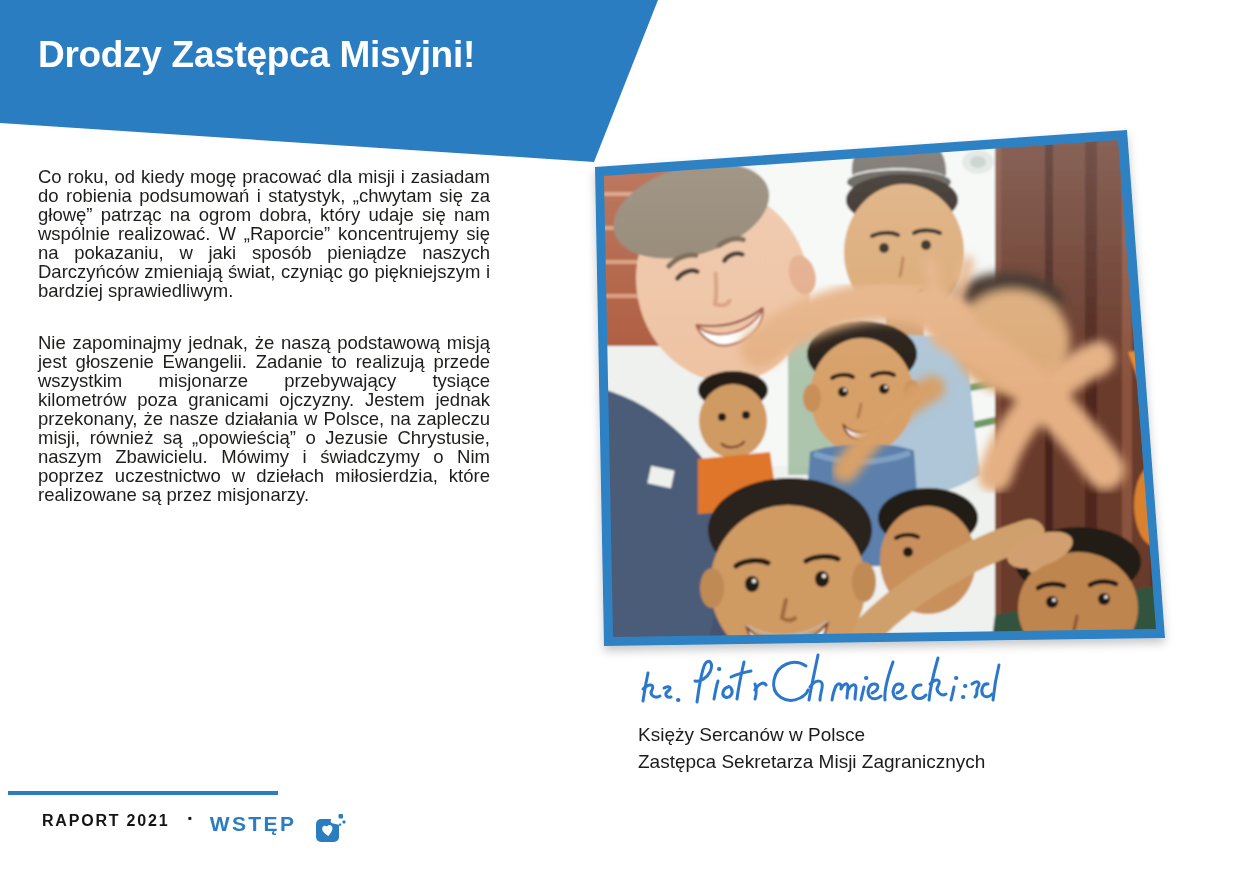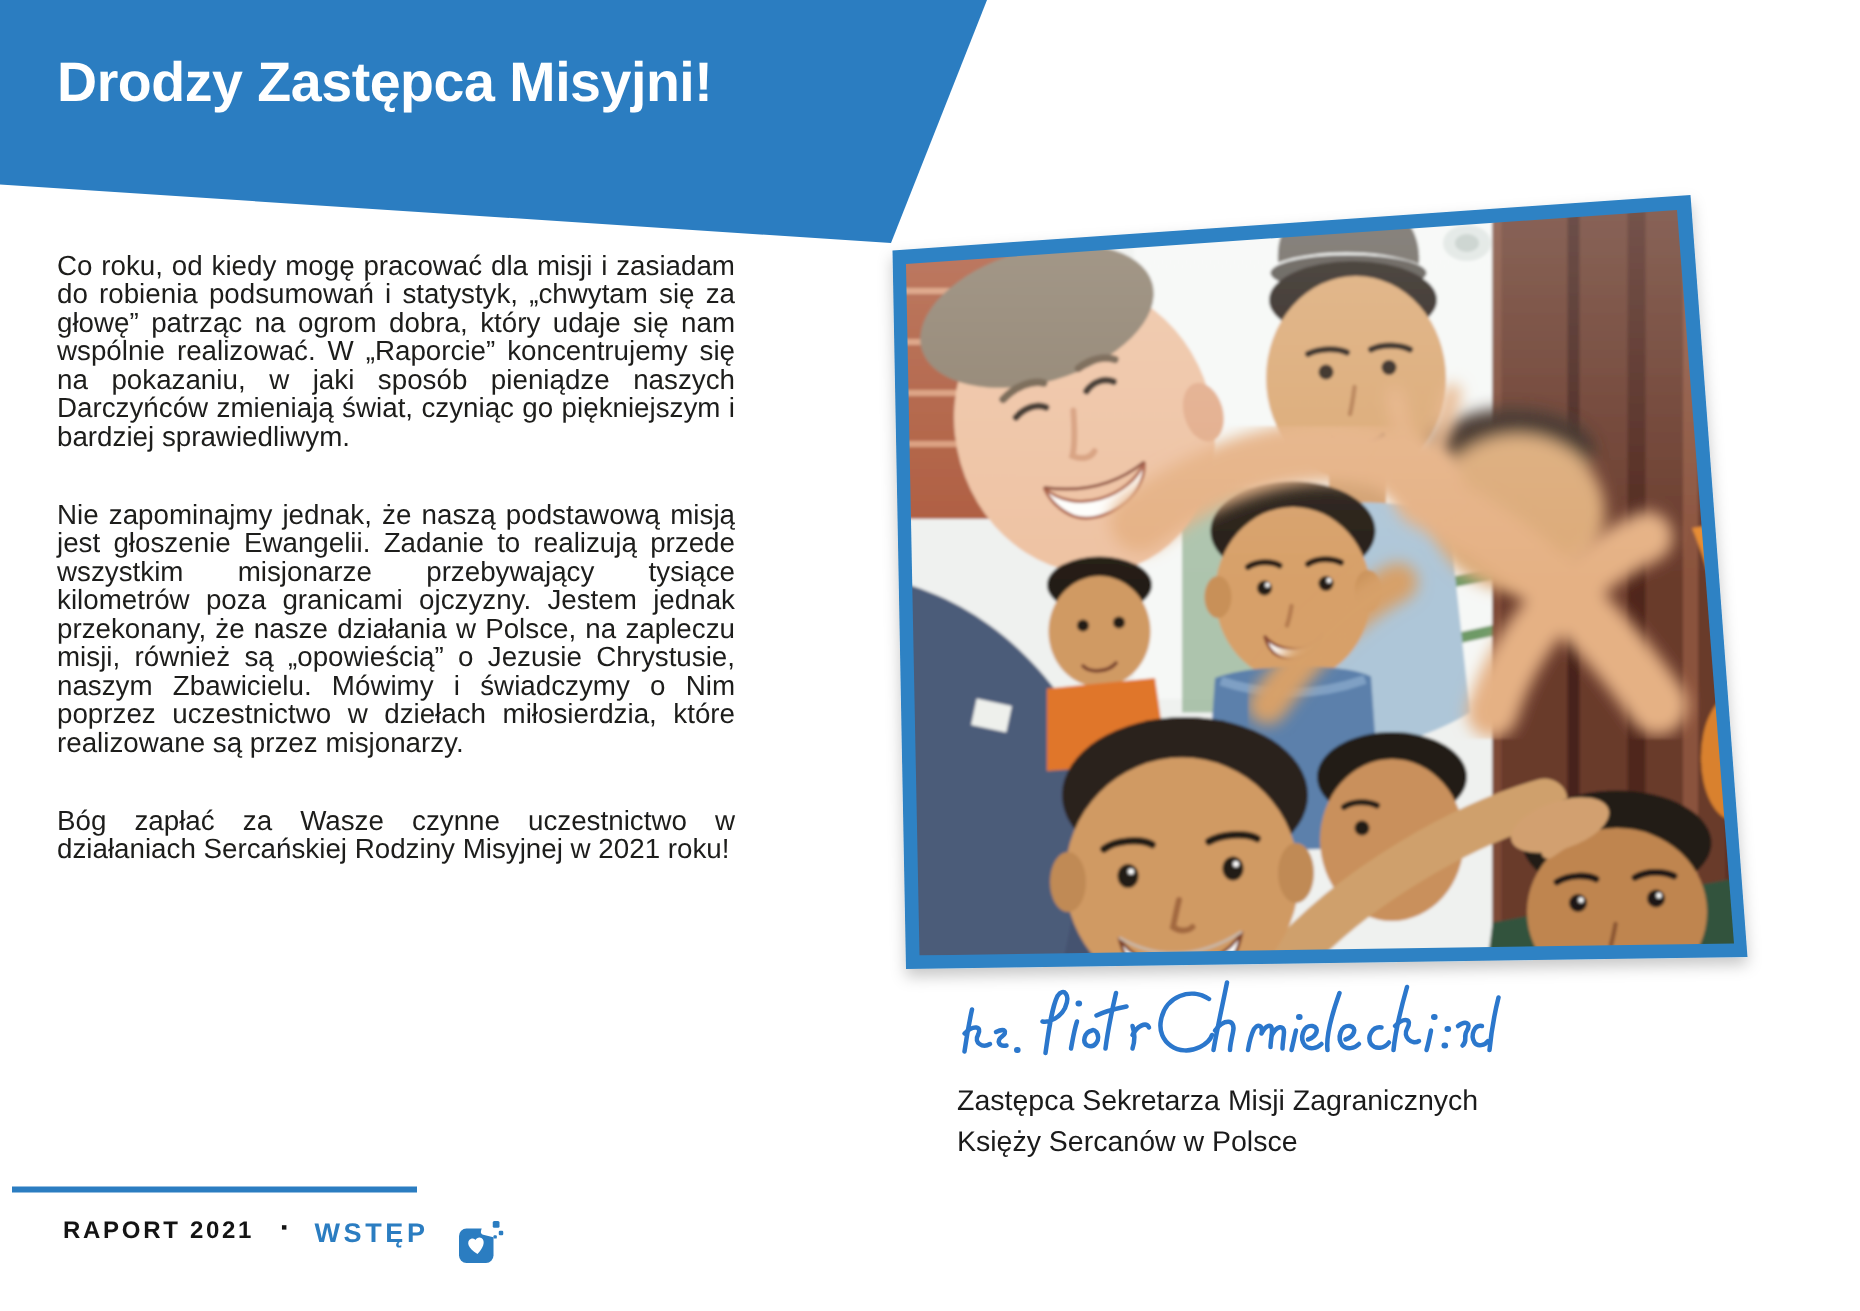"Bóg zapłać za Wasze czynne" p { html: <p>Bóg zapłać za Wasze czynne uczestnictwo w działaniach Sercańskiej Rodziny Misyjnej w 2021 roku!</p> -> none }
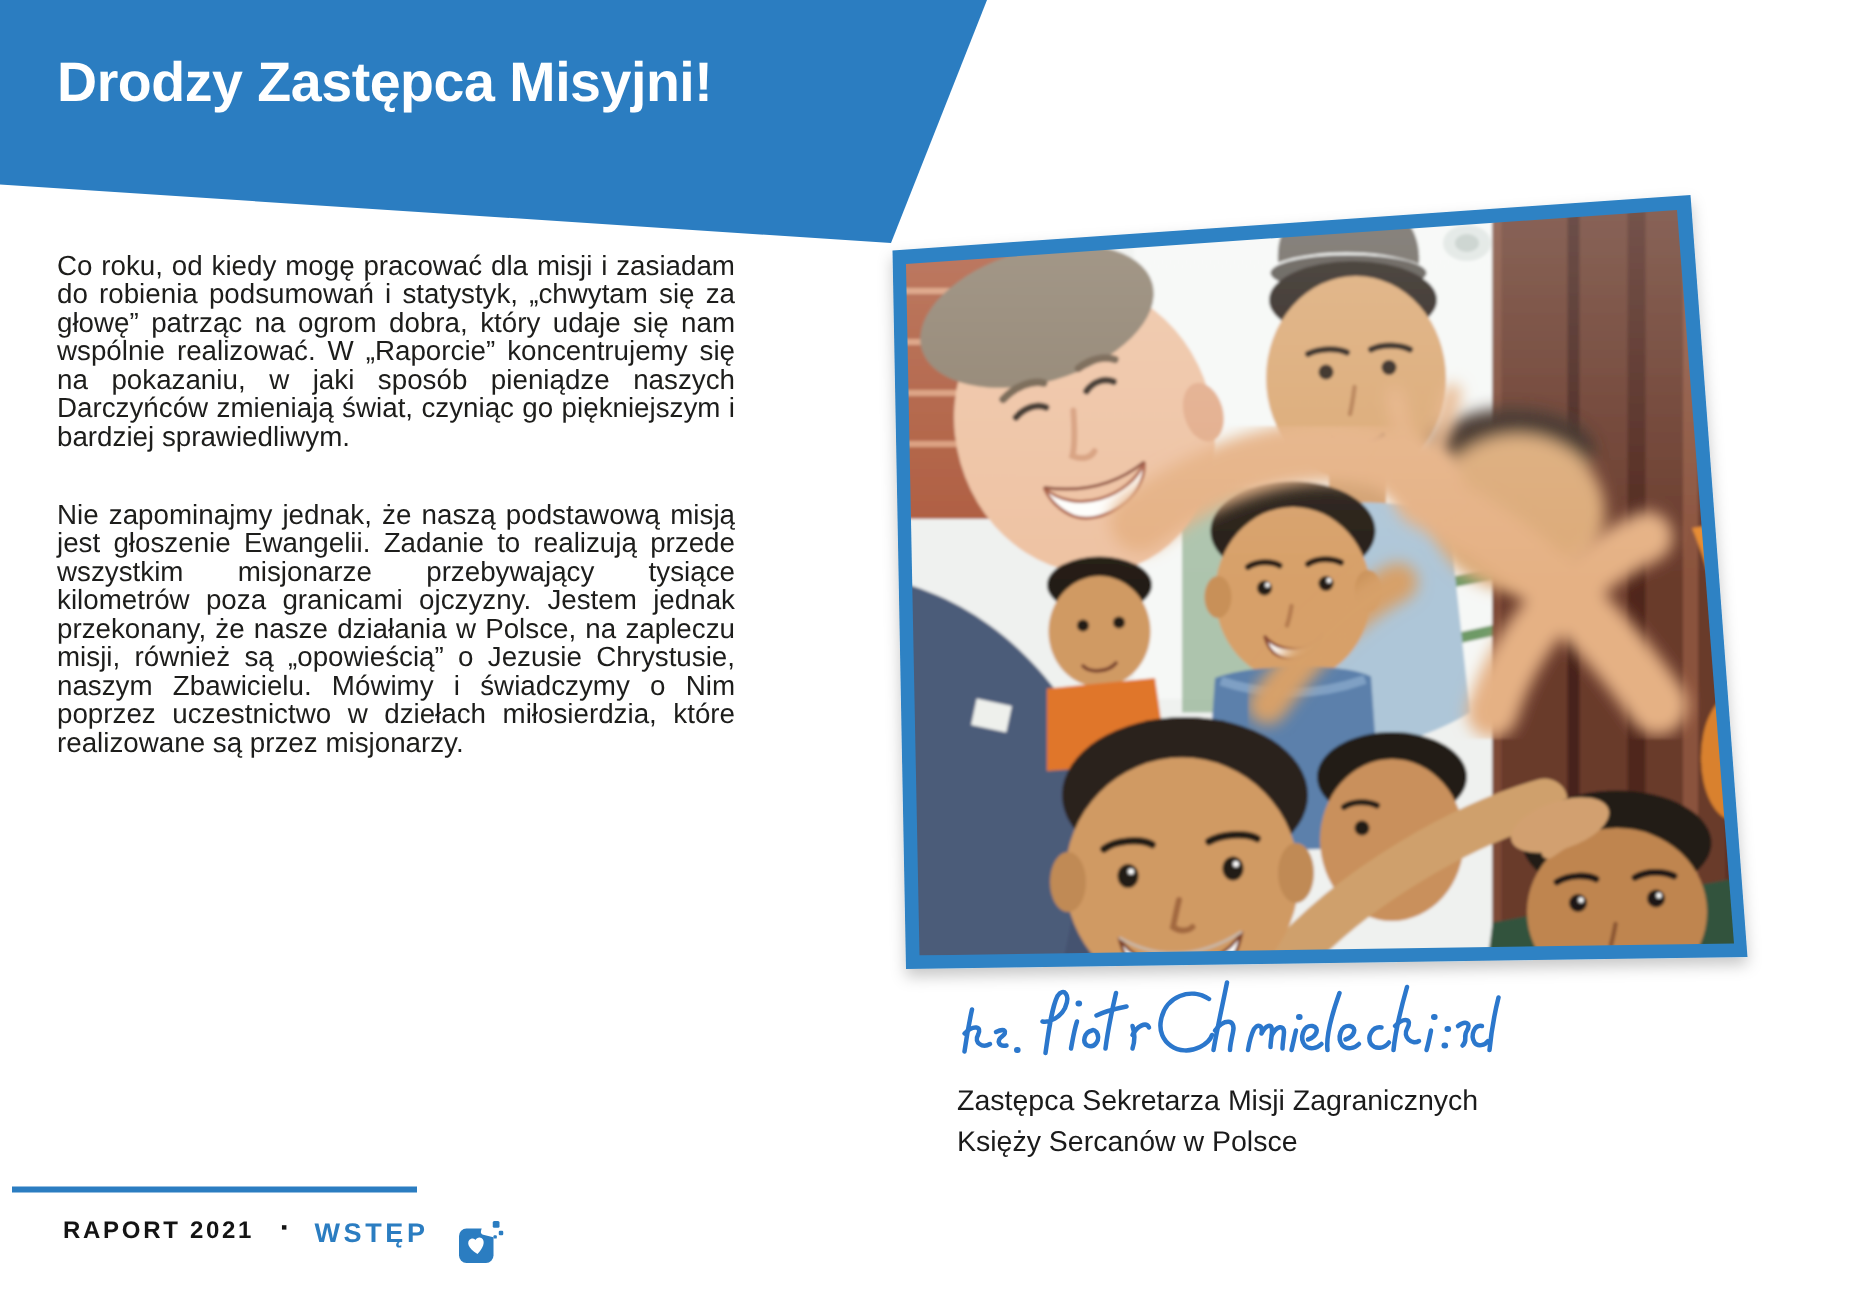"Zastępca Sekretarza Misji Zagranicznych" div { order: before "Księży Sercanów w Polsce" -> after "Księży Sercanów w Polsce" }
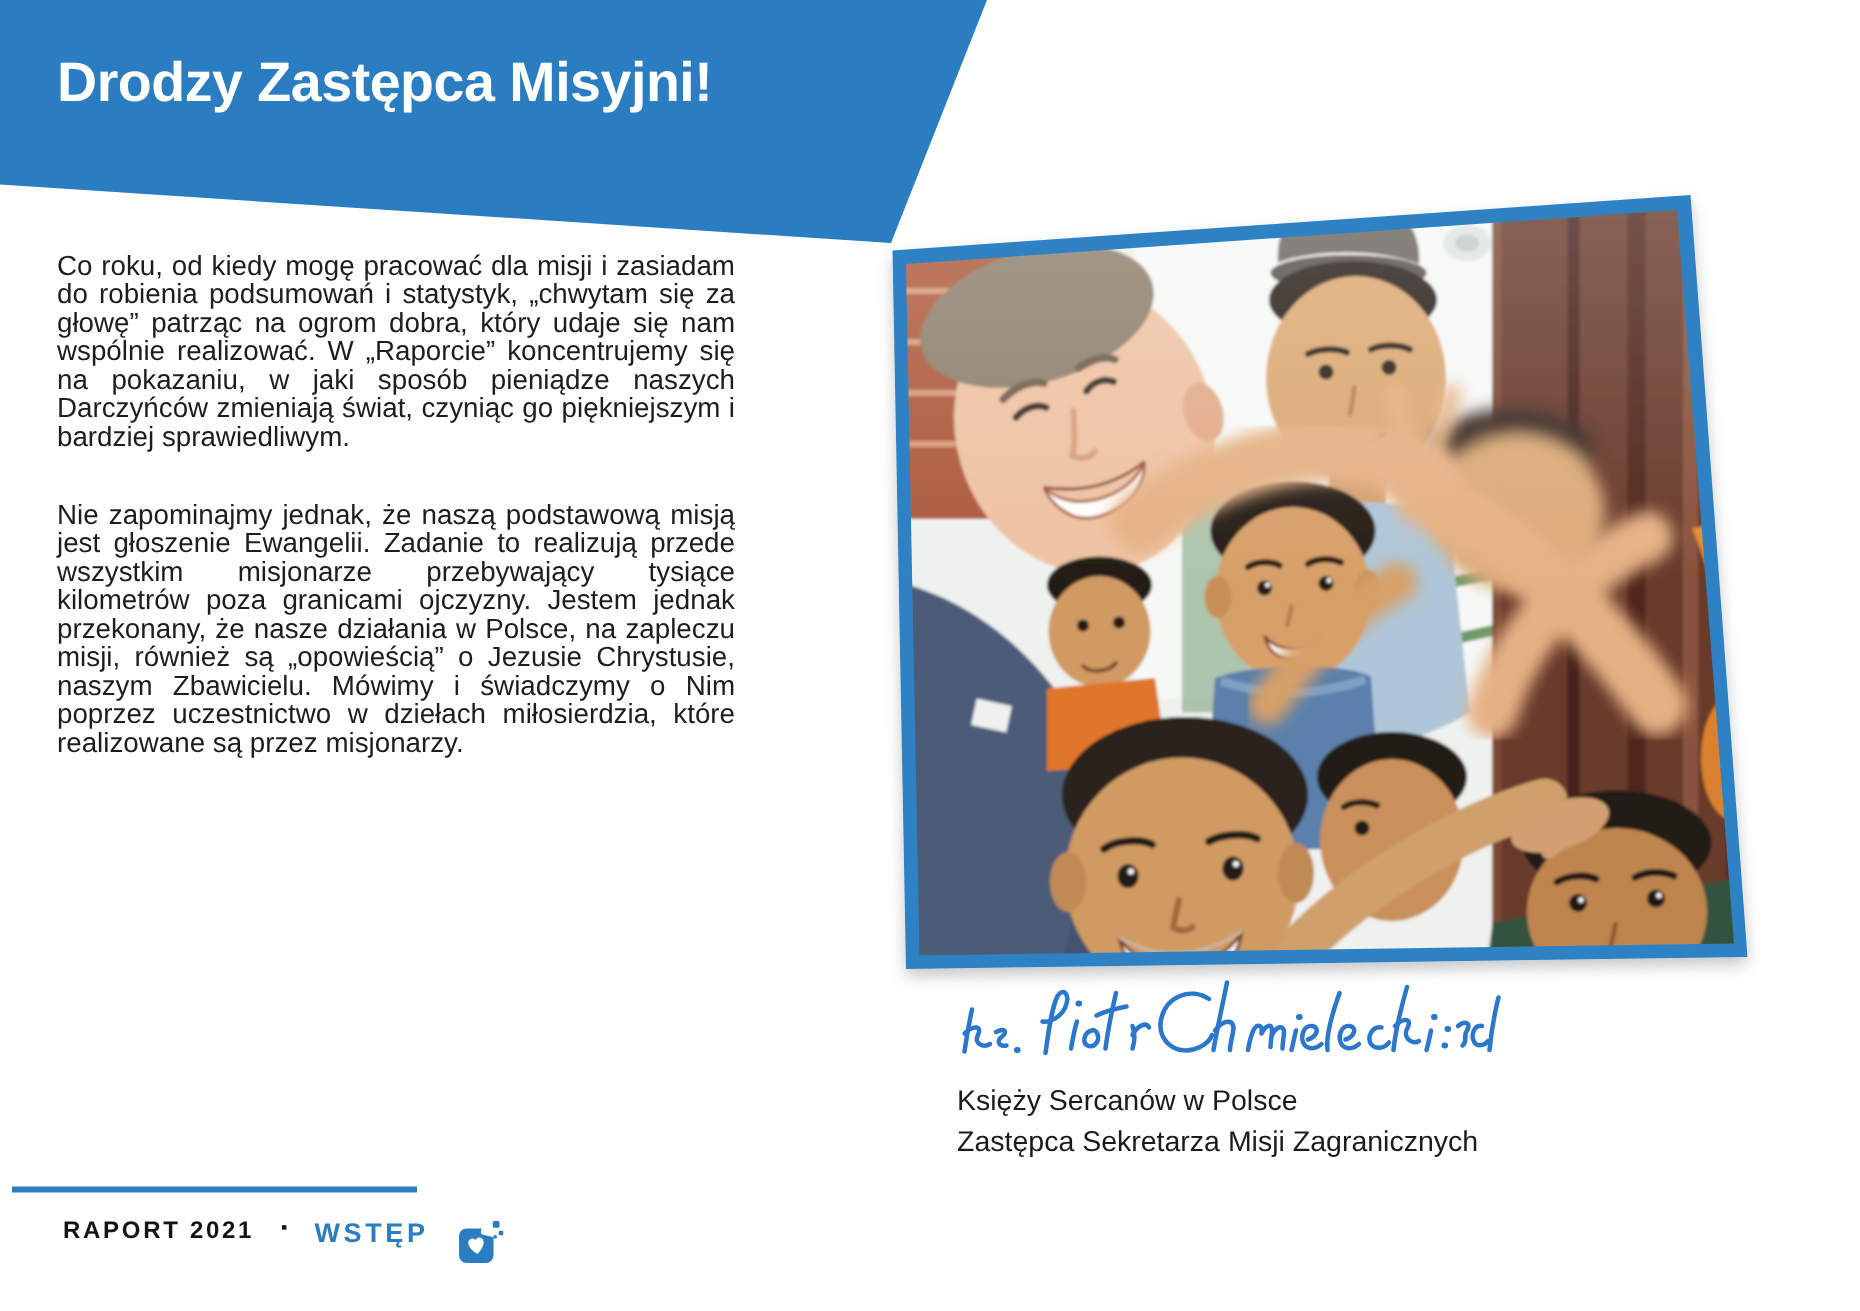"WSTĘP" .section-label { font-size: 18px -> 21px }
